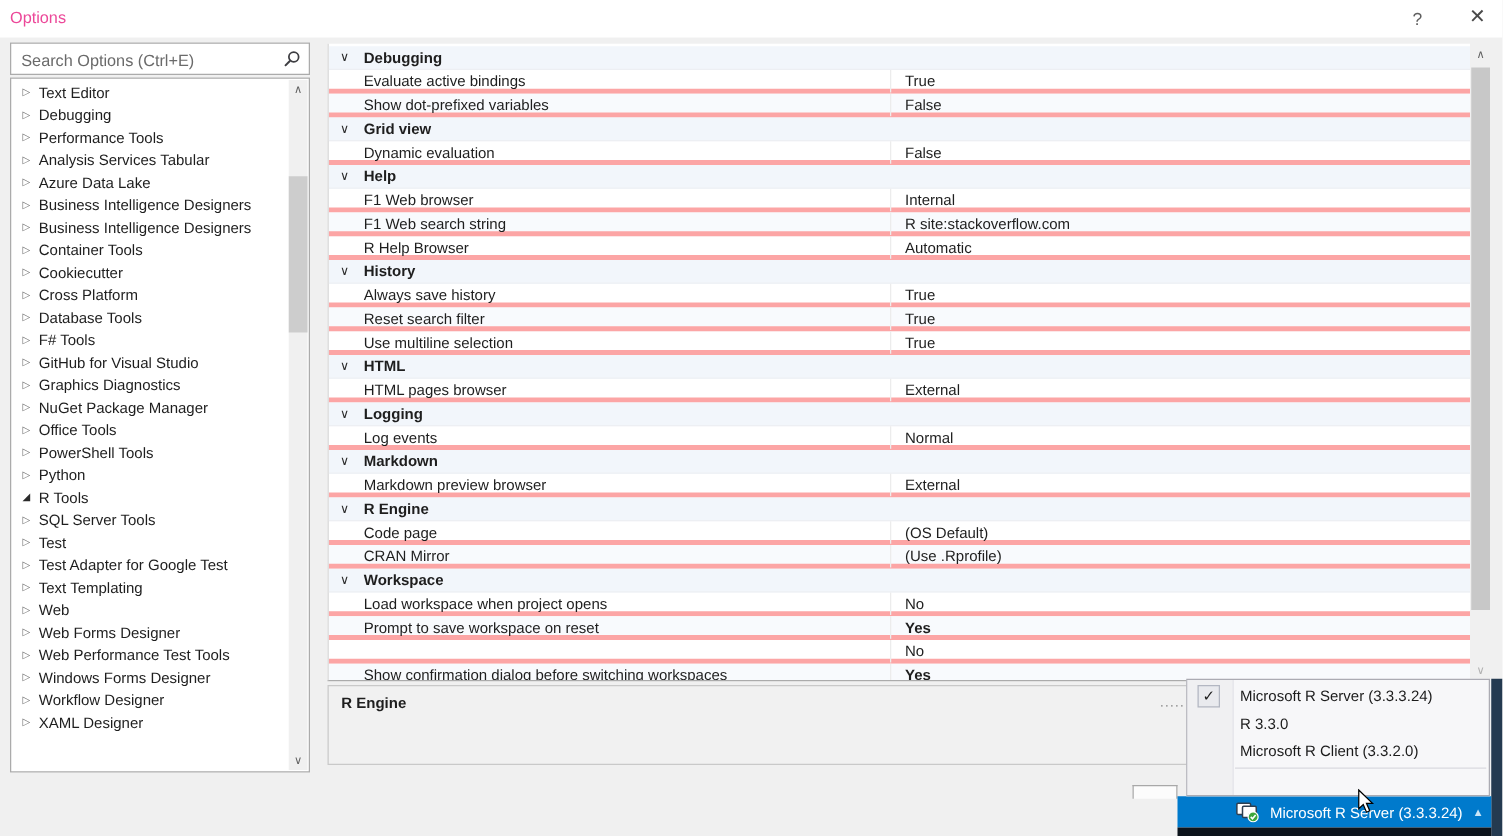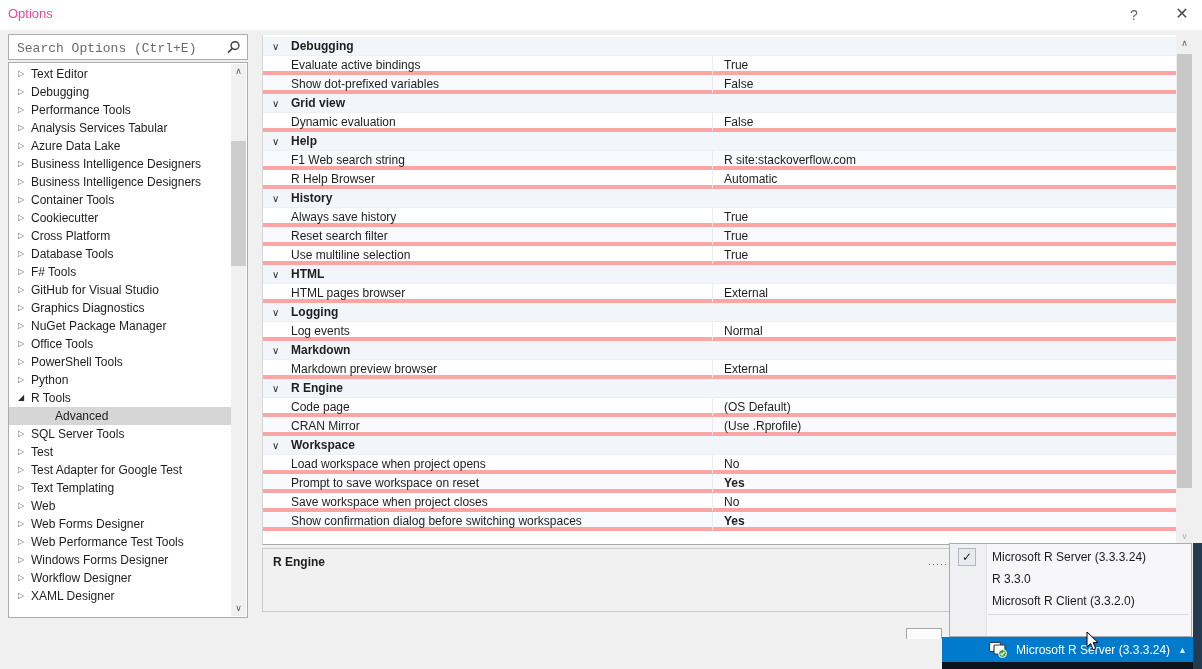"Search Options (Ctrl+E)" .search-box input { font-family: Liberation Mono, monospace -> Liberation Sans, sans-serif }
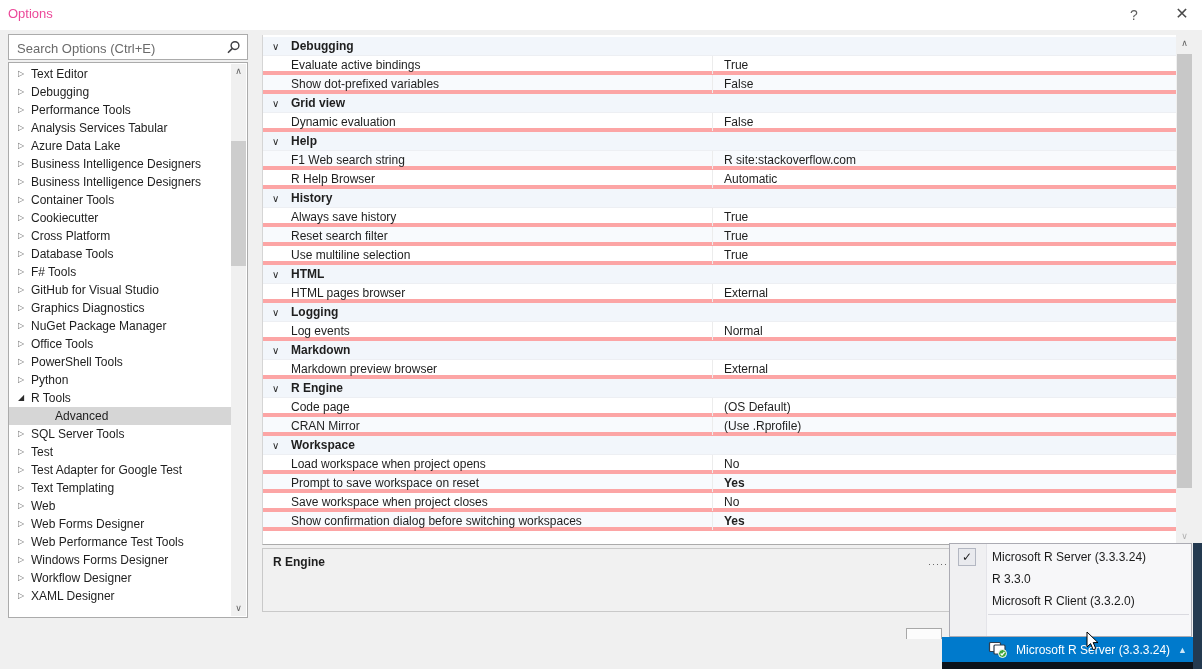"F1 Web browser" div.grid-row { html: none -> <div> <div>F1 Web browser</div> <div>Internal</div> </div> }
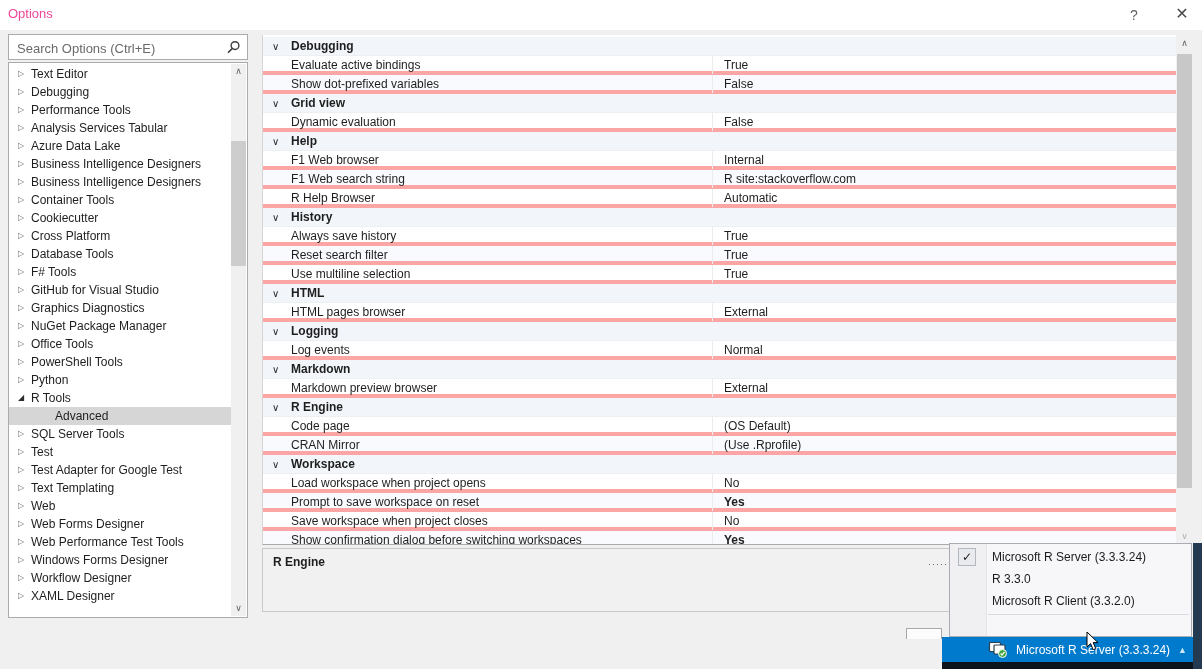"Advanced" div.tree-item { html: <div> <div>Advanced</div> </div> -> none }
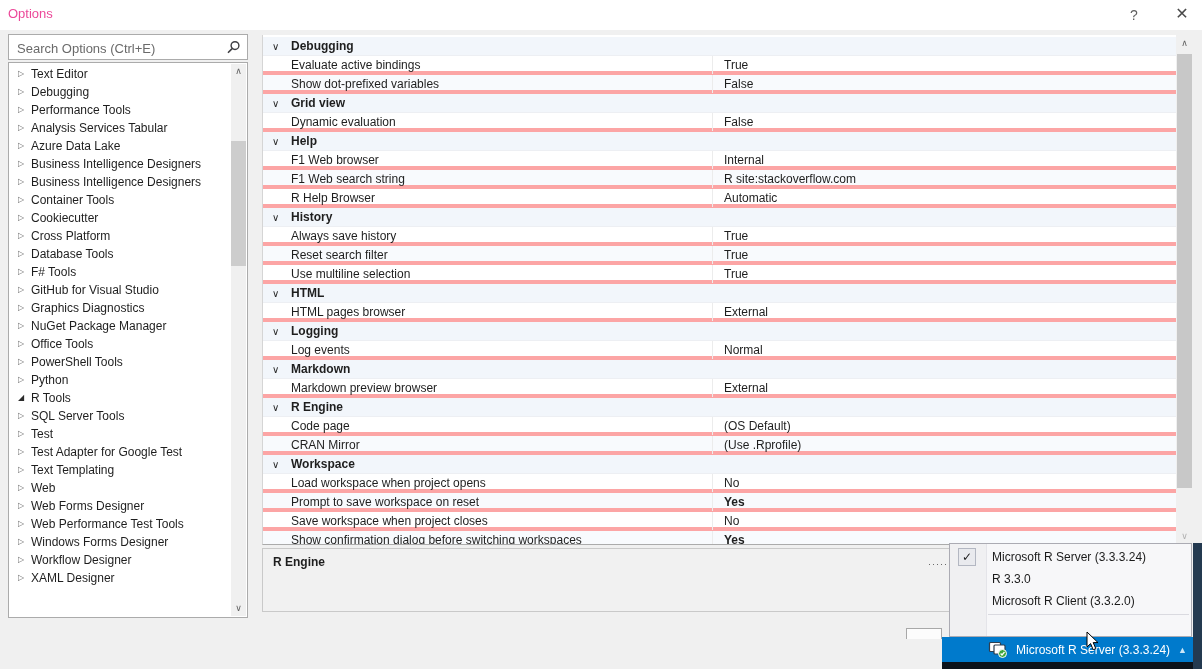"Save workspace when project closes" div.cell-label { html: <div>Save workspace when project closes</div> -> none }
